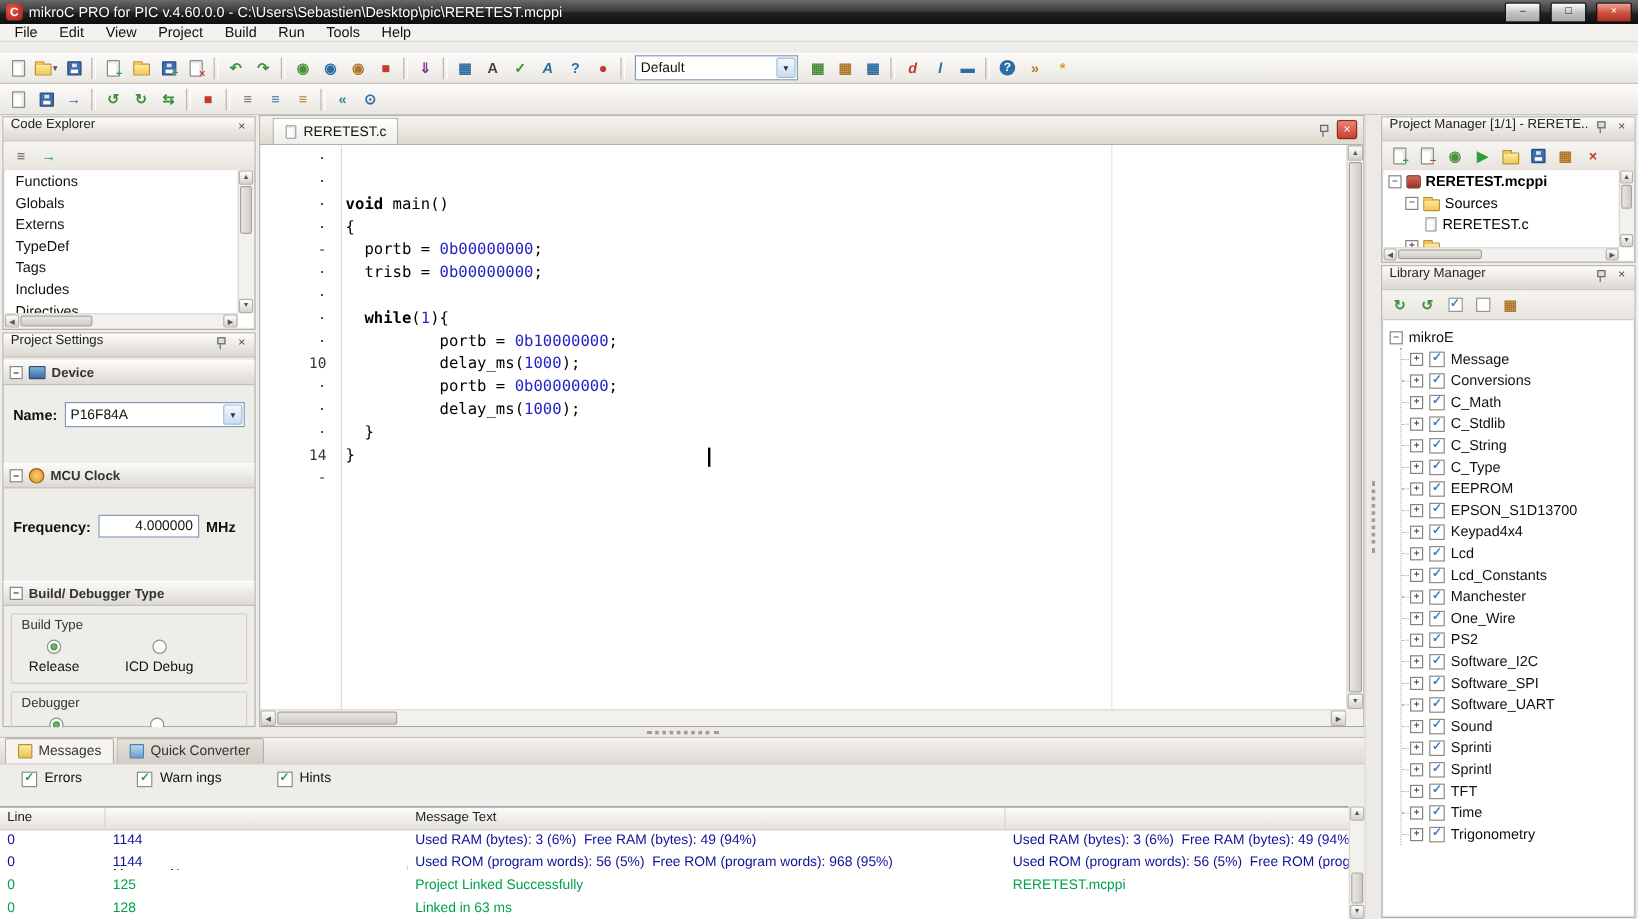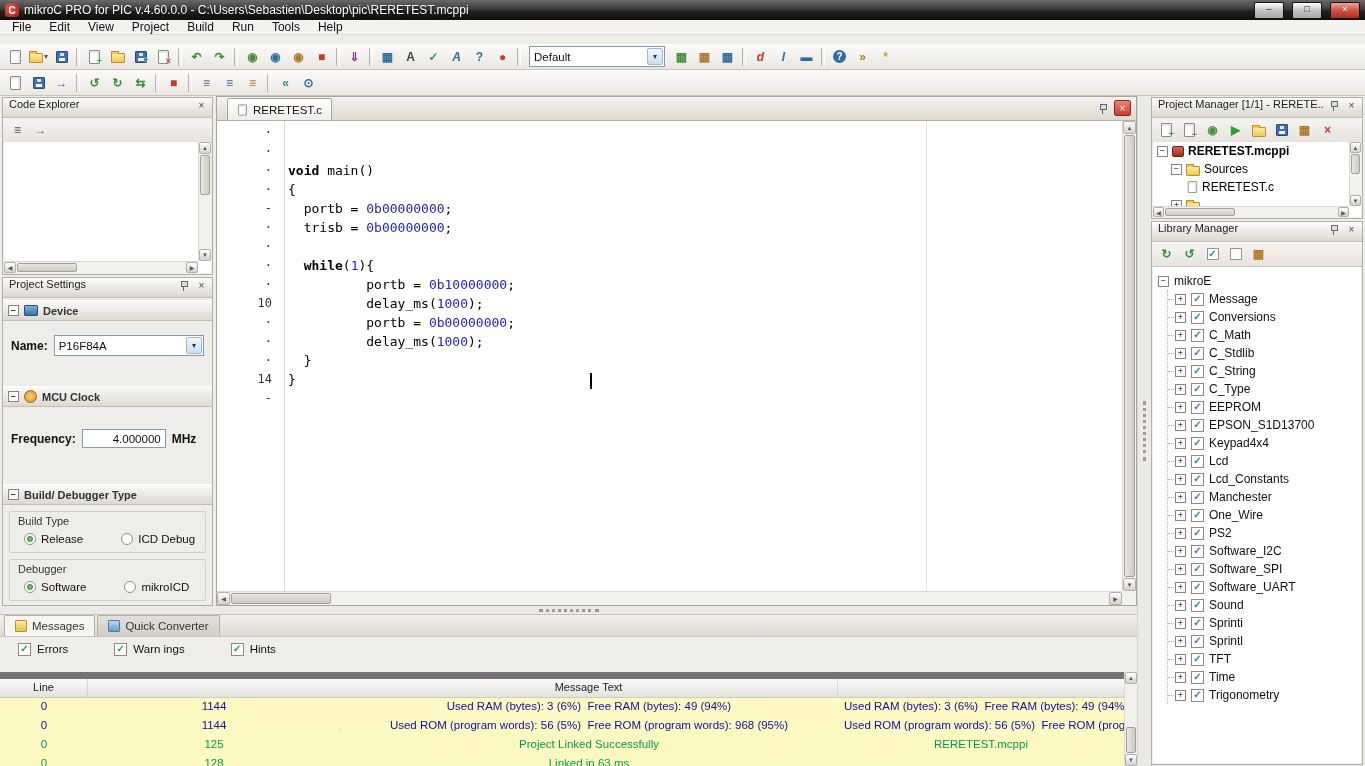"Functions" div { html: none -> <div> <div>Functions</div> <div>Globals</div> <div>Externs</div> <div>TypeDef</div> <div>Tags</div> <div>Includes</div> <div>Directives</div> </div> }
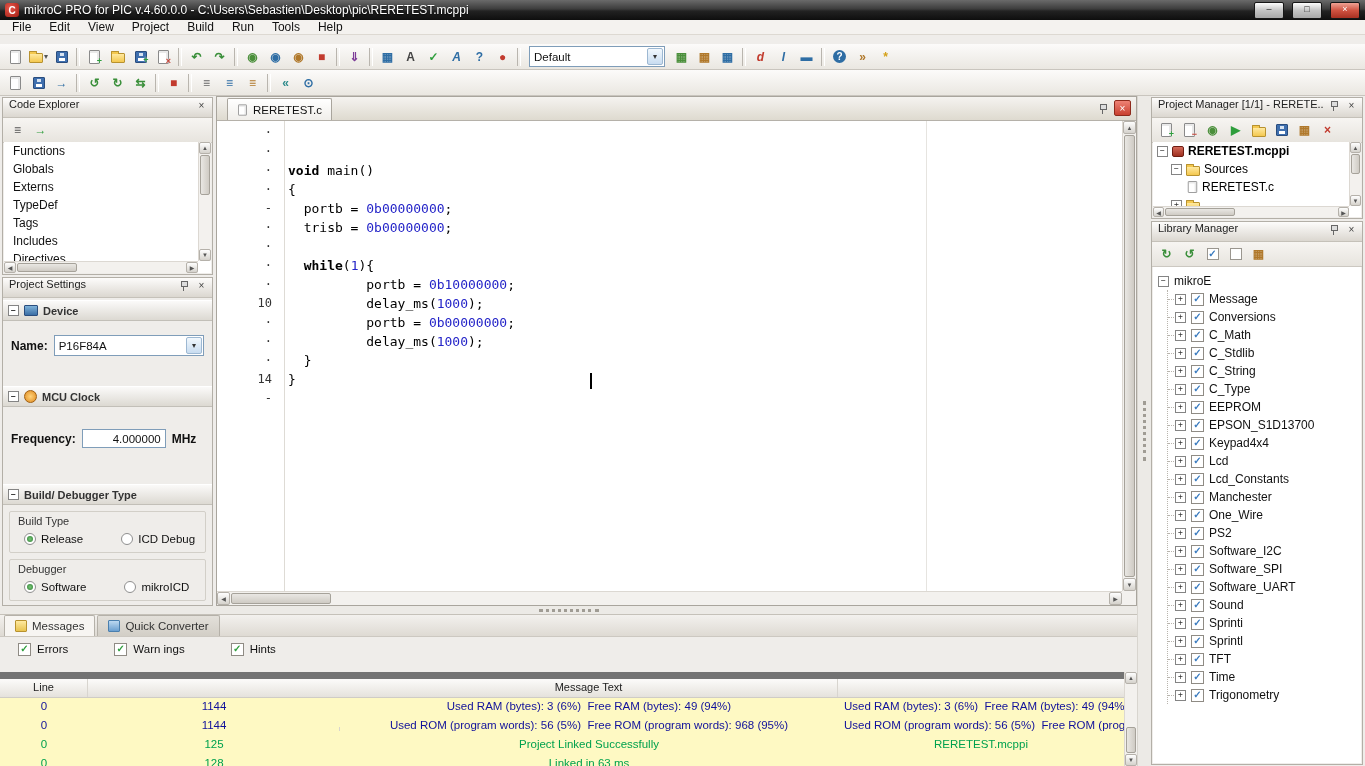"Release" .radio { flex-direction: none -> column }
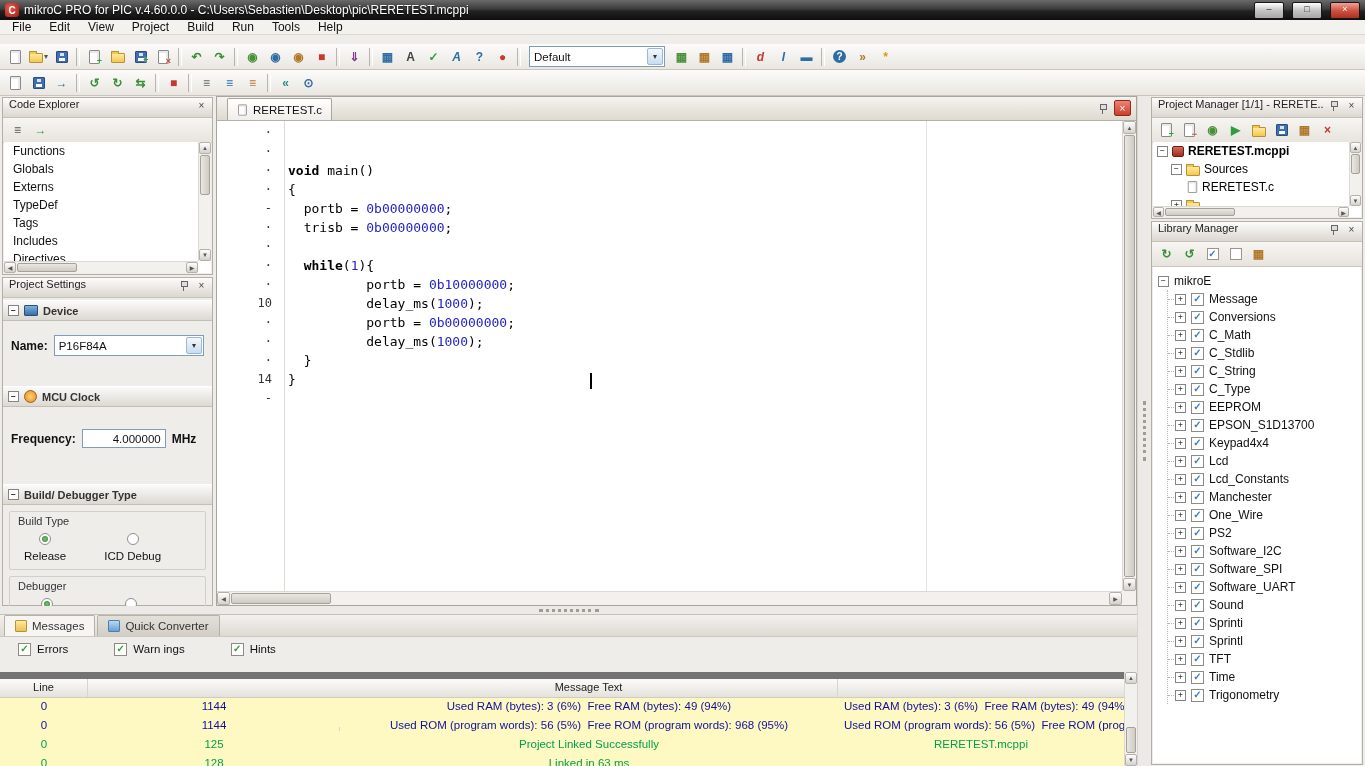"Line" #msg-table { background: #fef9c3 -> #ffffff; border-top: 7px solid #737373 -> 1px solid #737373; text-align: center -> none }
